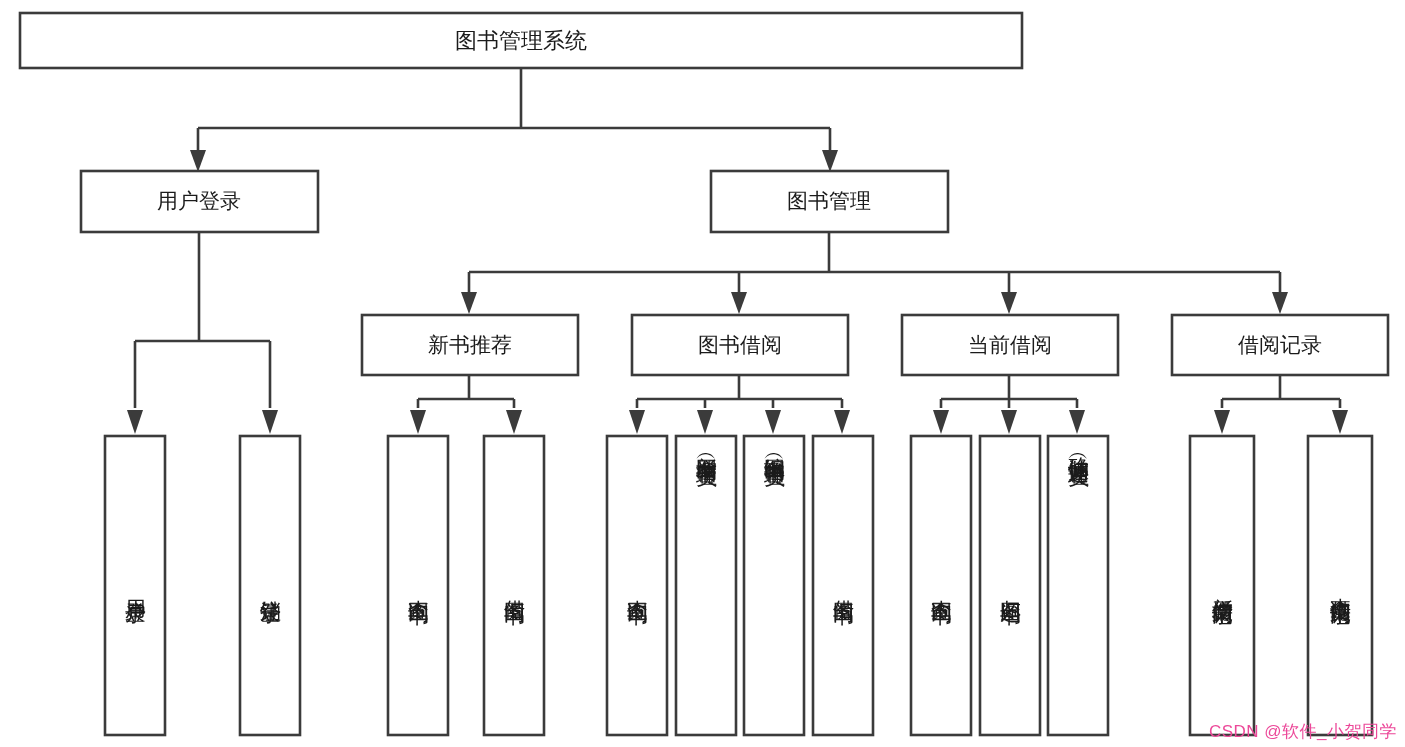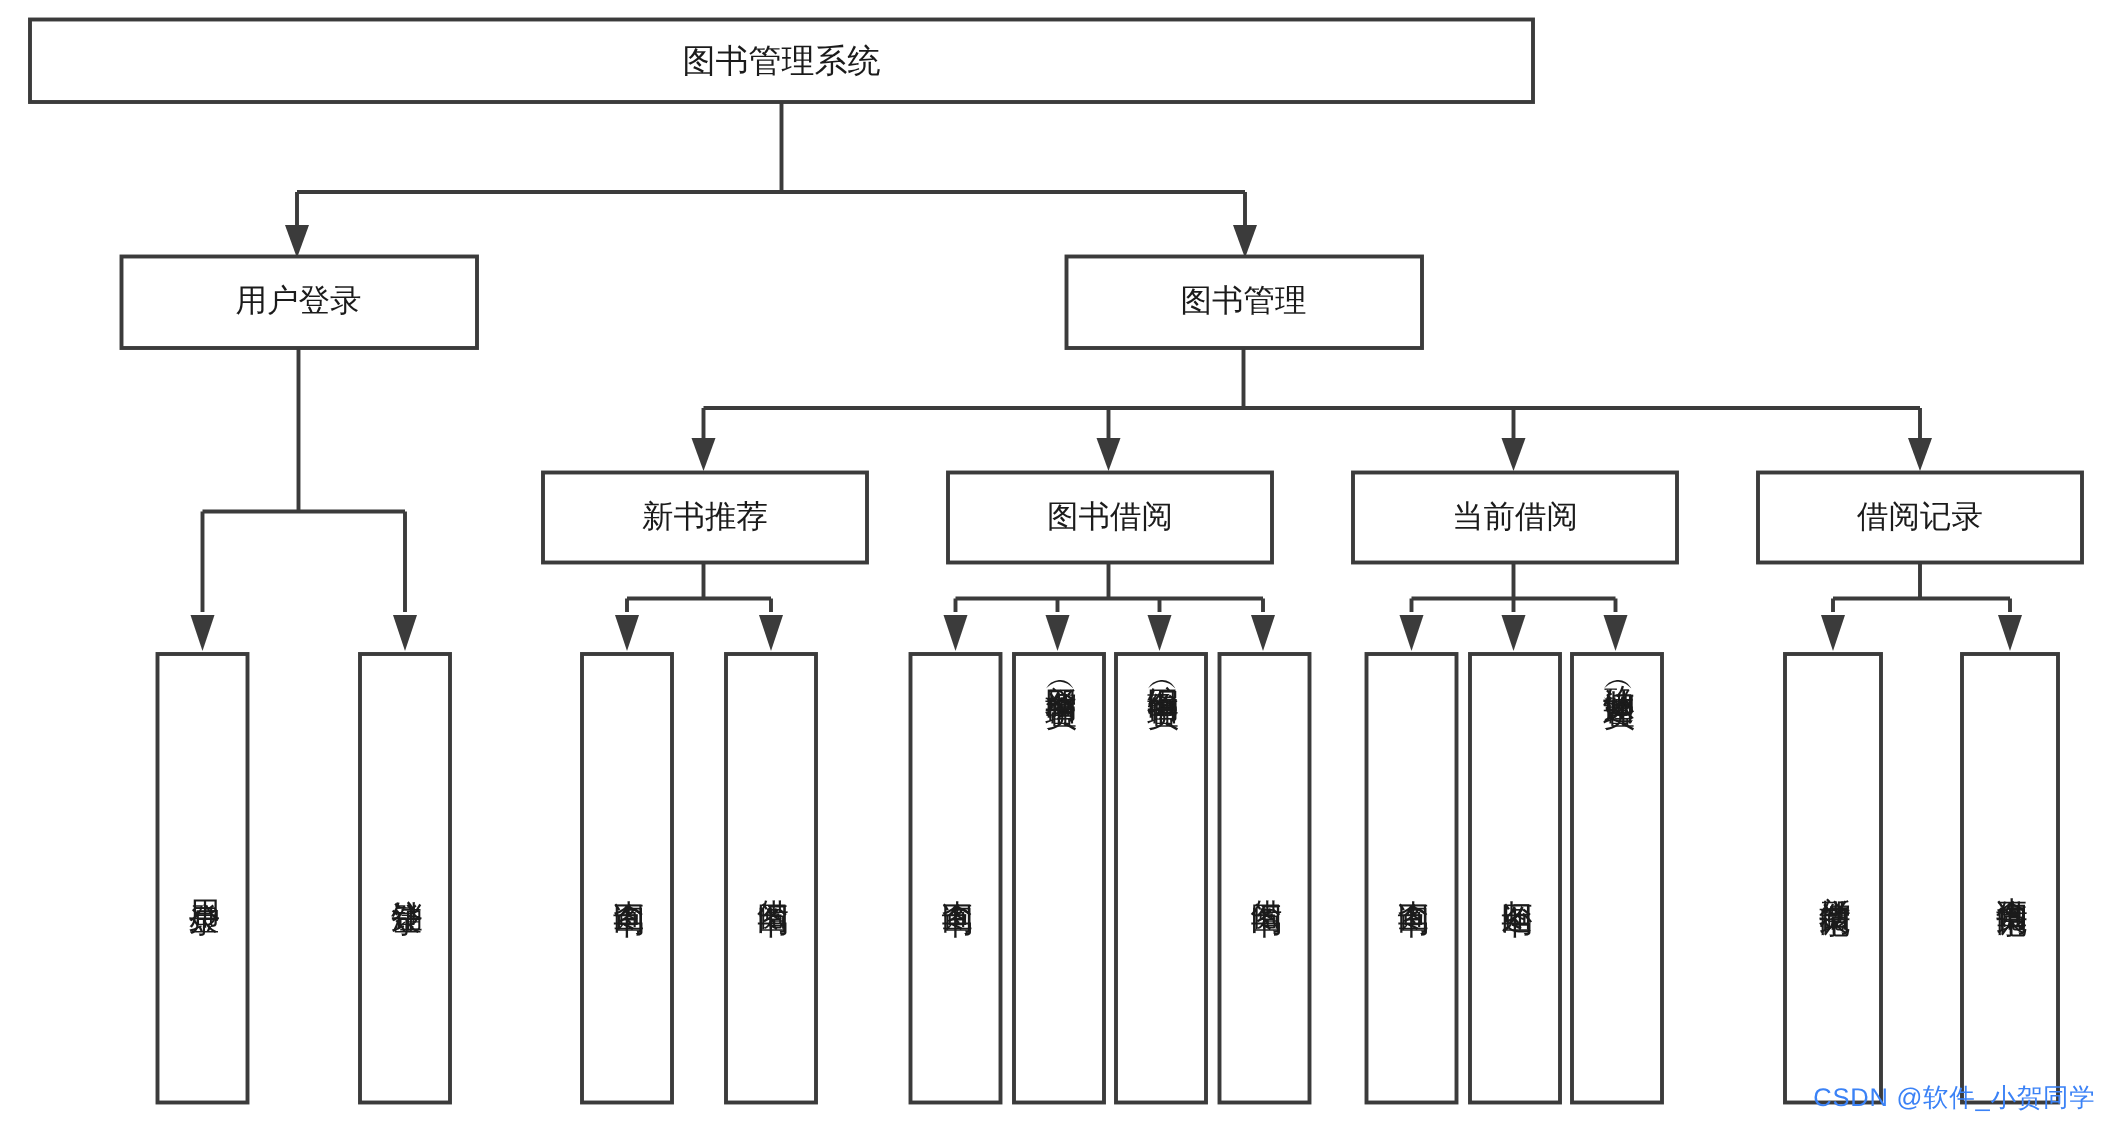"CSDN @软件_小贺同学" .watermark { color: #3b82f6 -> #ec4899 }
